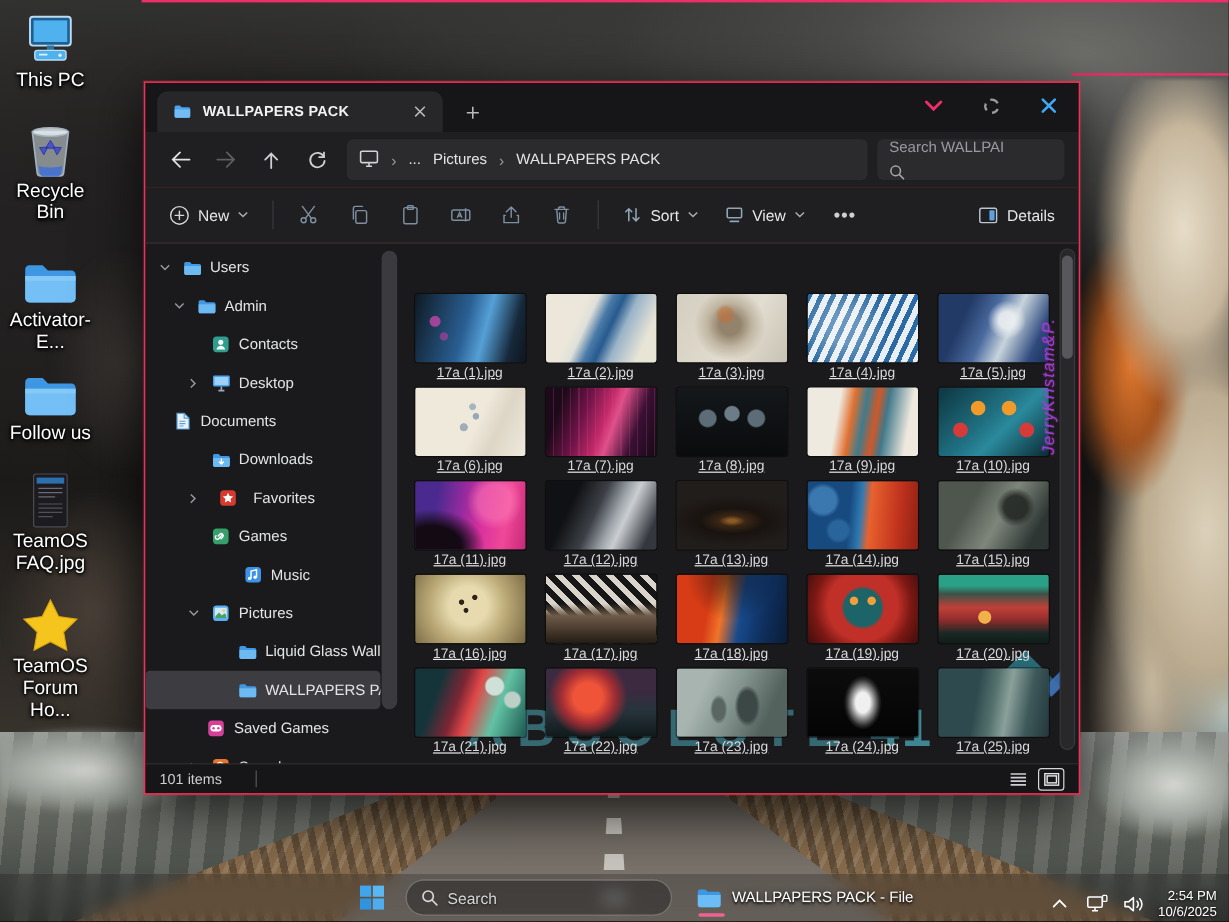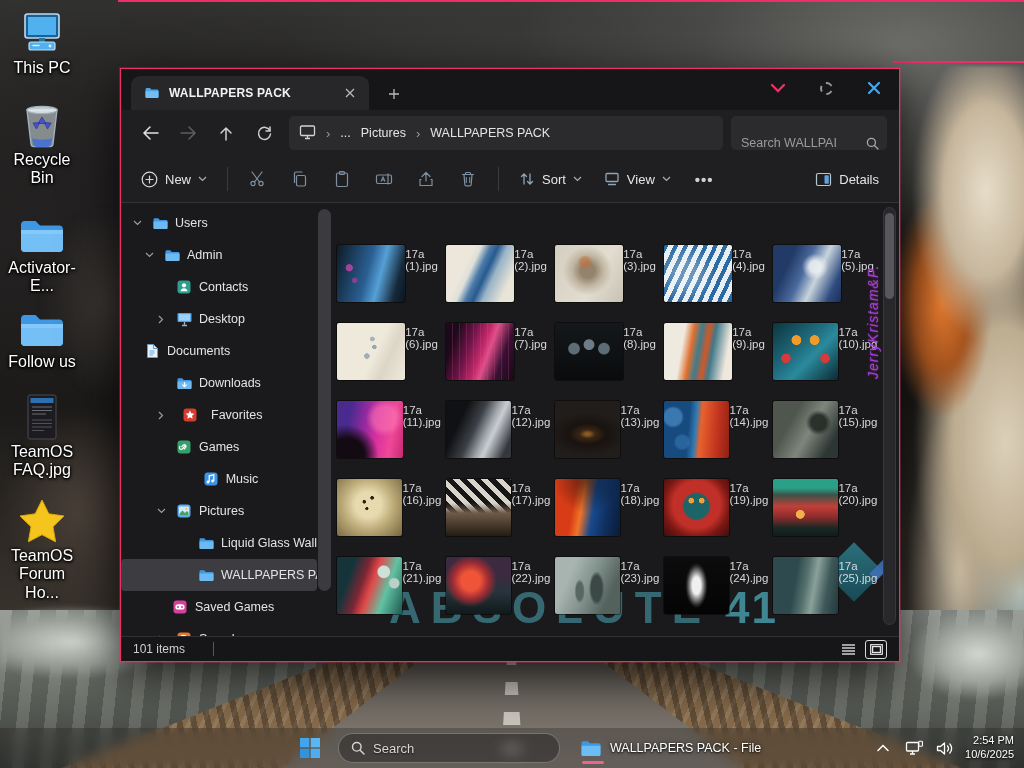"Search WALLPAI" .searchbox { align-items: flex-end -> flex-start; flex-direction: none -> column }
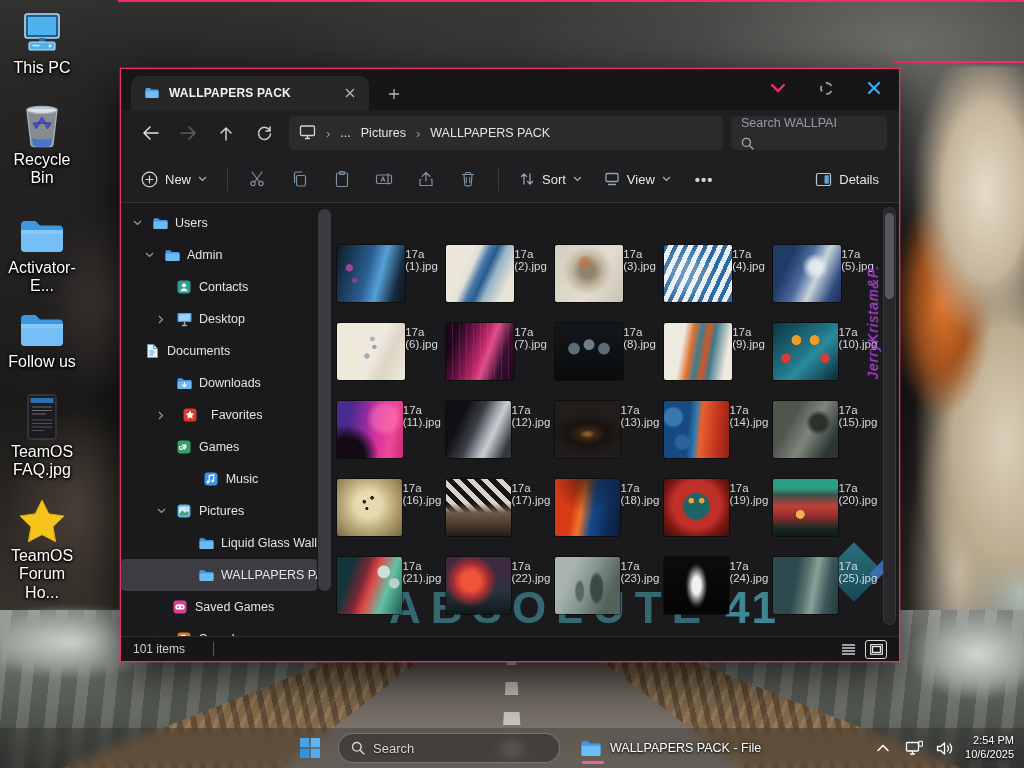"17a (1).jpg" .cell { align-items: none -> center; flex-direction: none -> column; text-decoration: none -> underline }
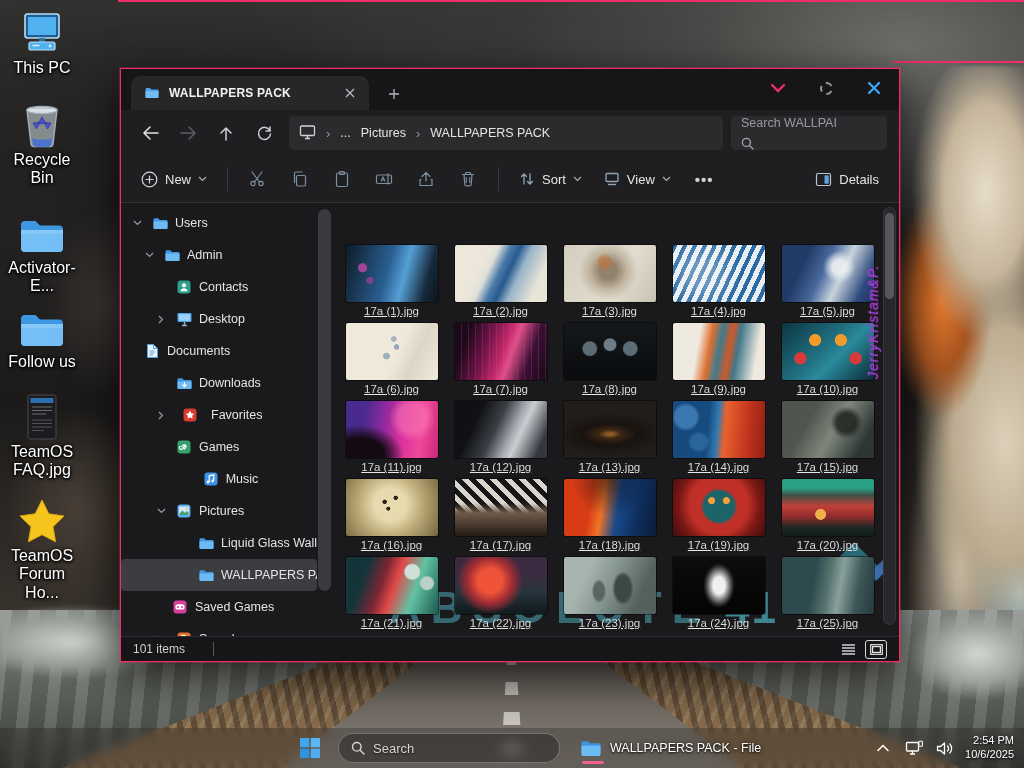"2:54 PM" .tray { align-items: center -> flex-end }
